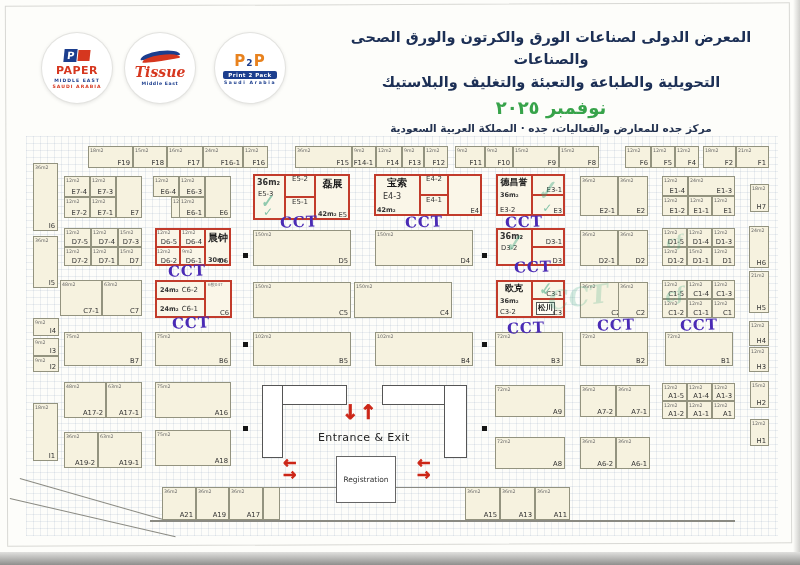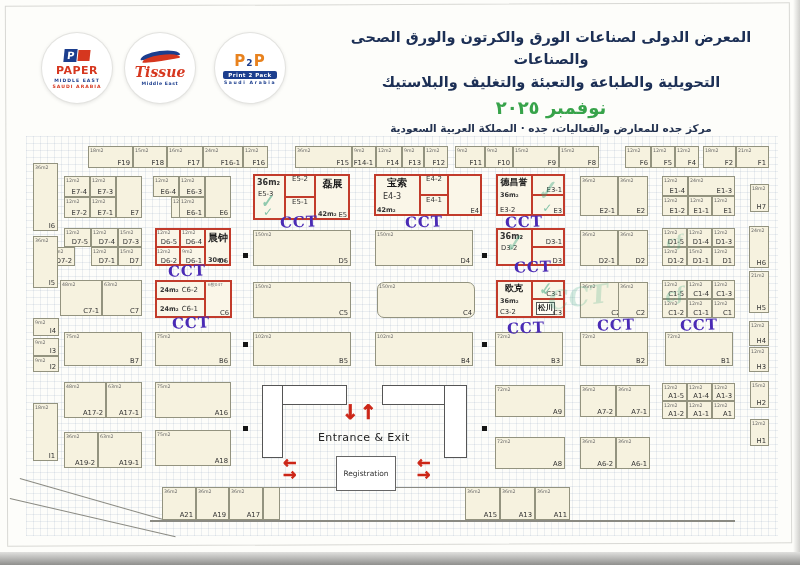"D7-2" div.booth { left: 48px -> 64px }
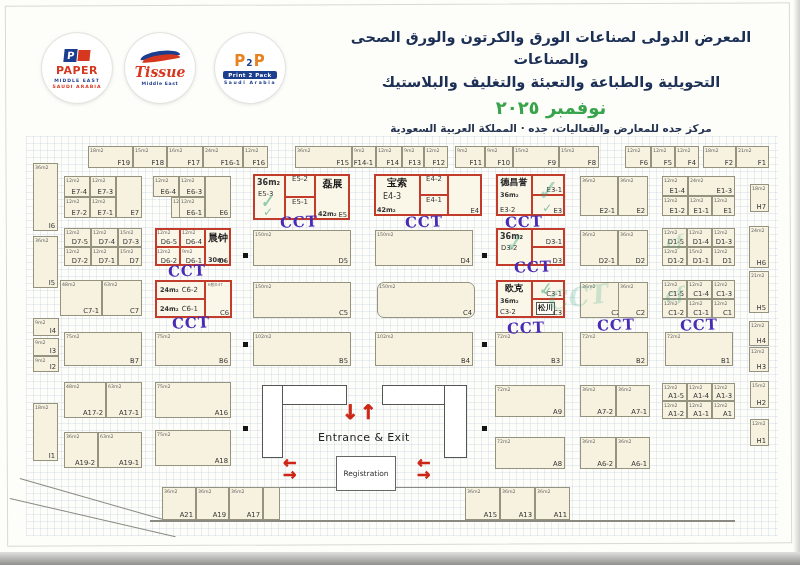"C4" div.booth { border-radius: 7px -> none; left: 377px -> 354px }
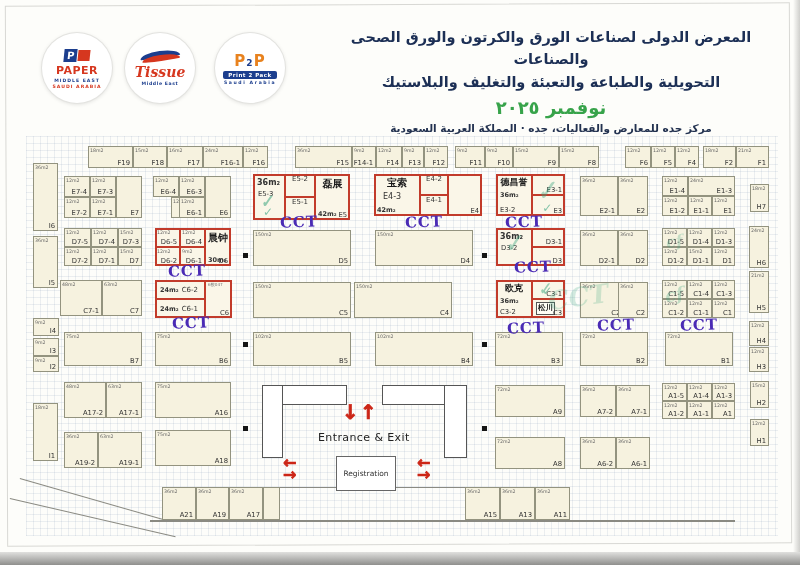"Registration" #registration { height: 35px -> 47px }
